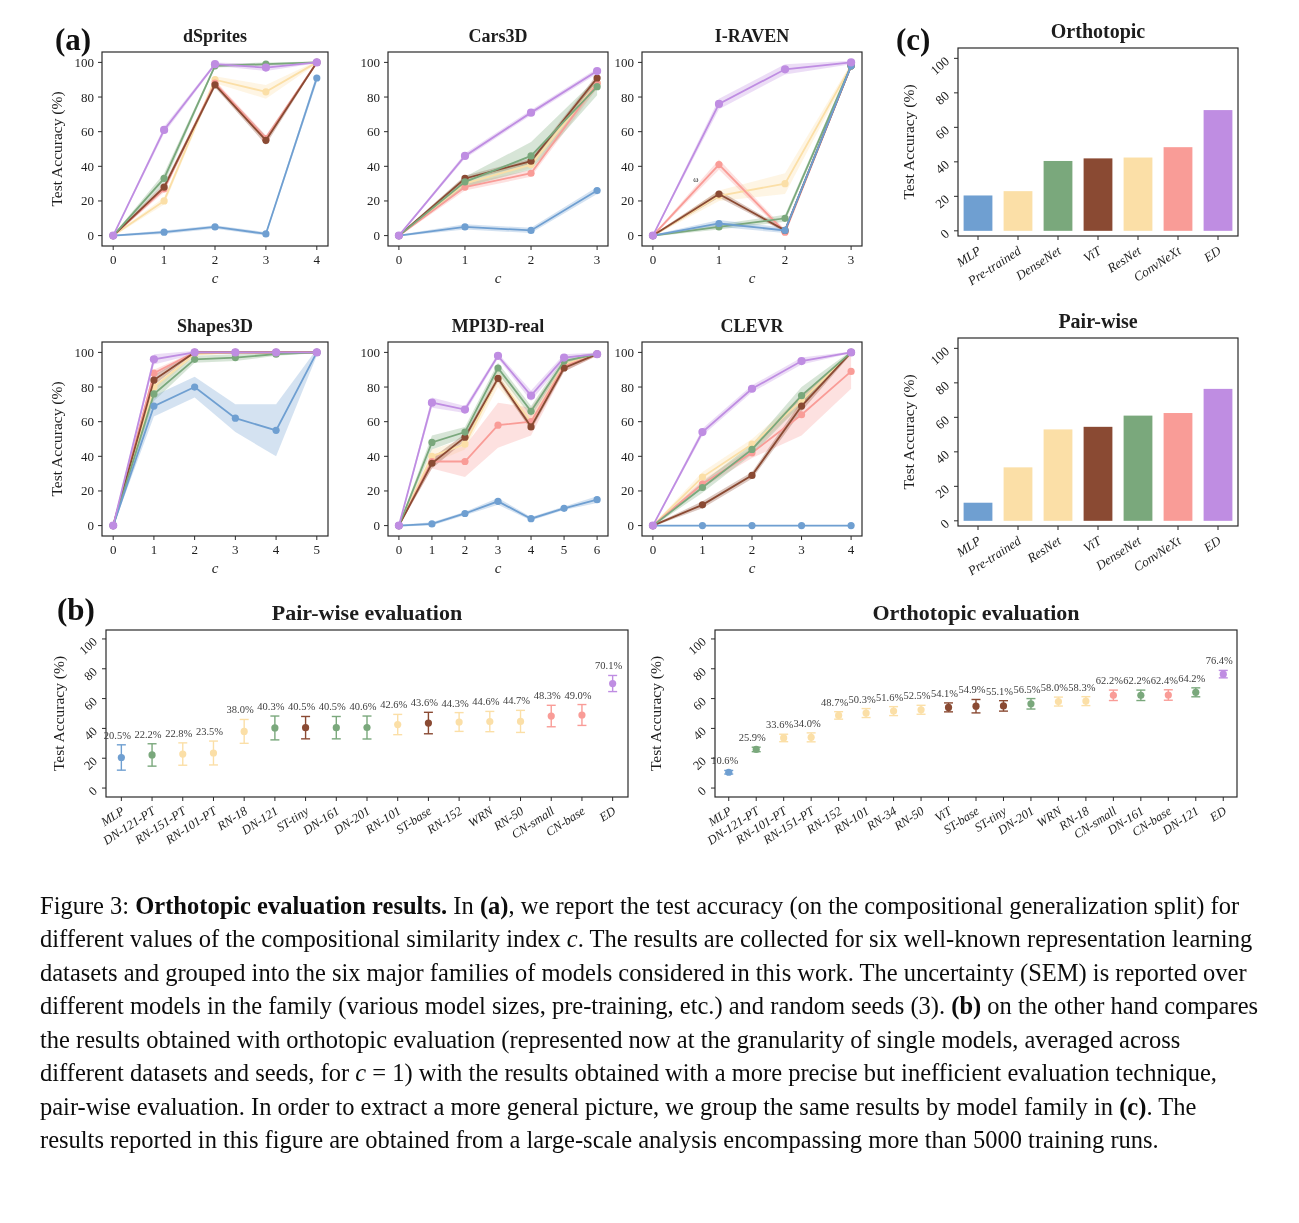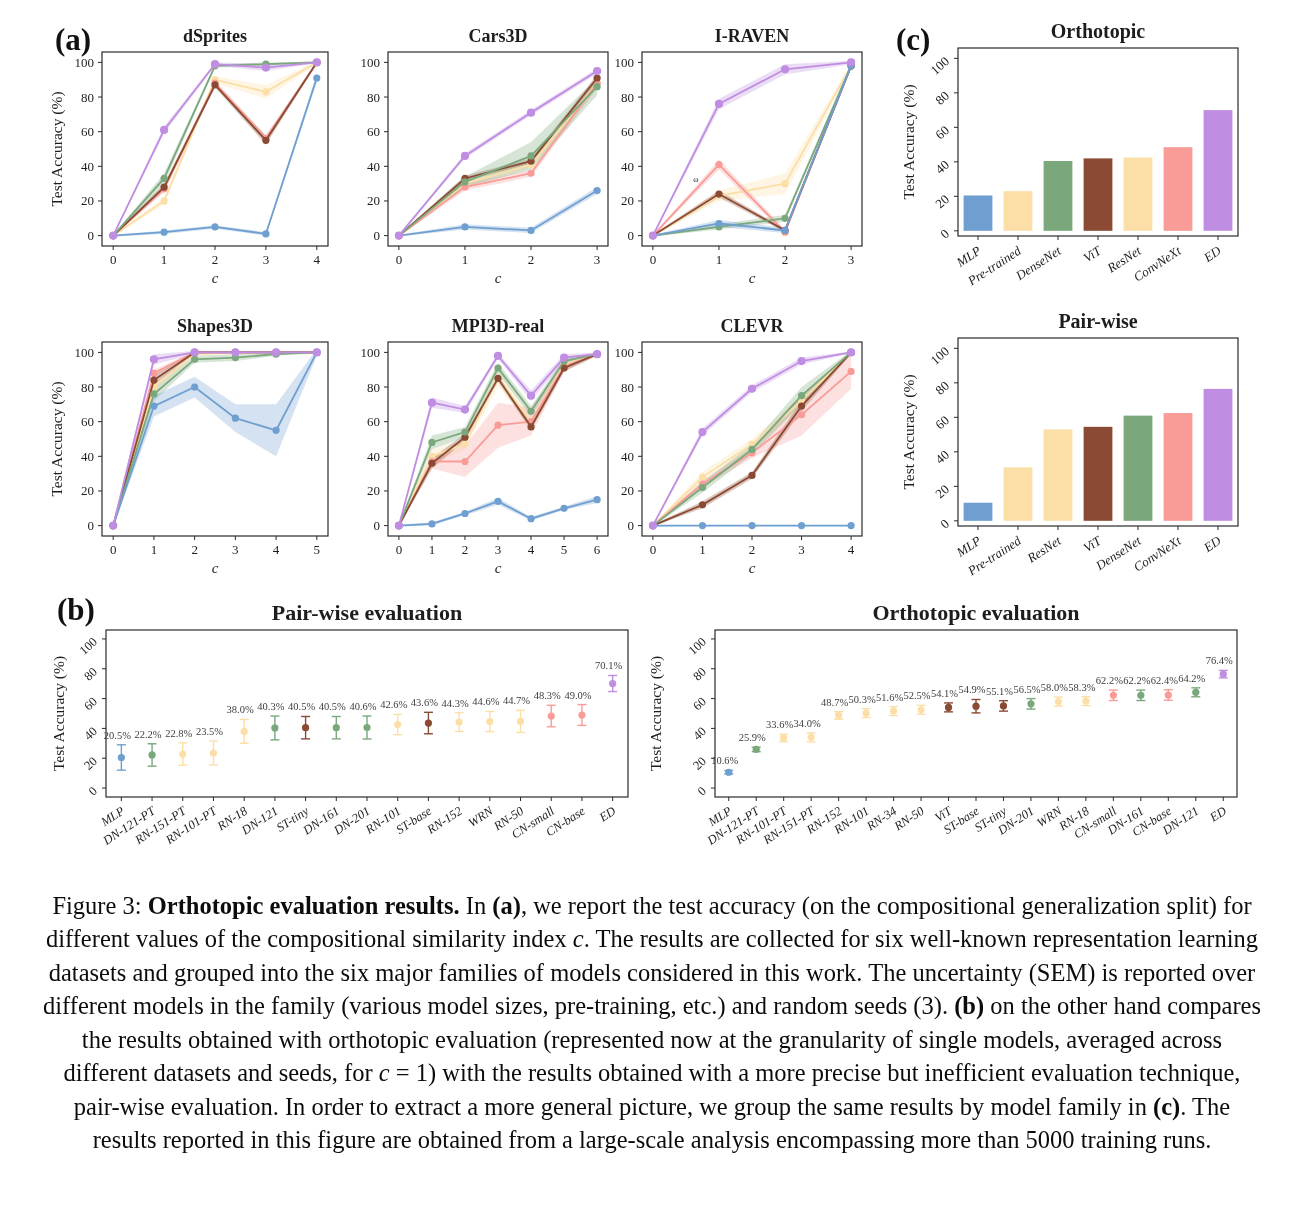"Figure 3: Orthotopic evaluation results." .caption { text-align: center -> left }
